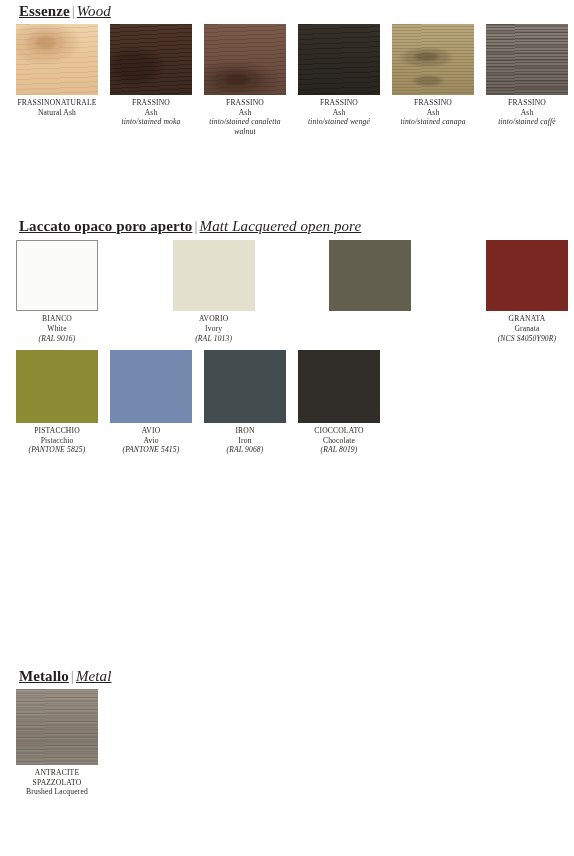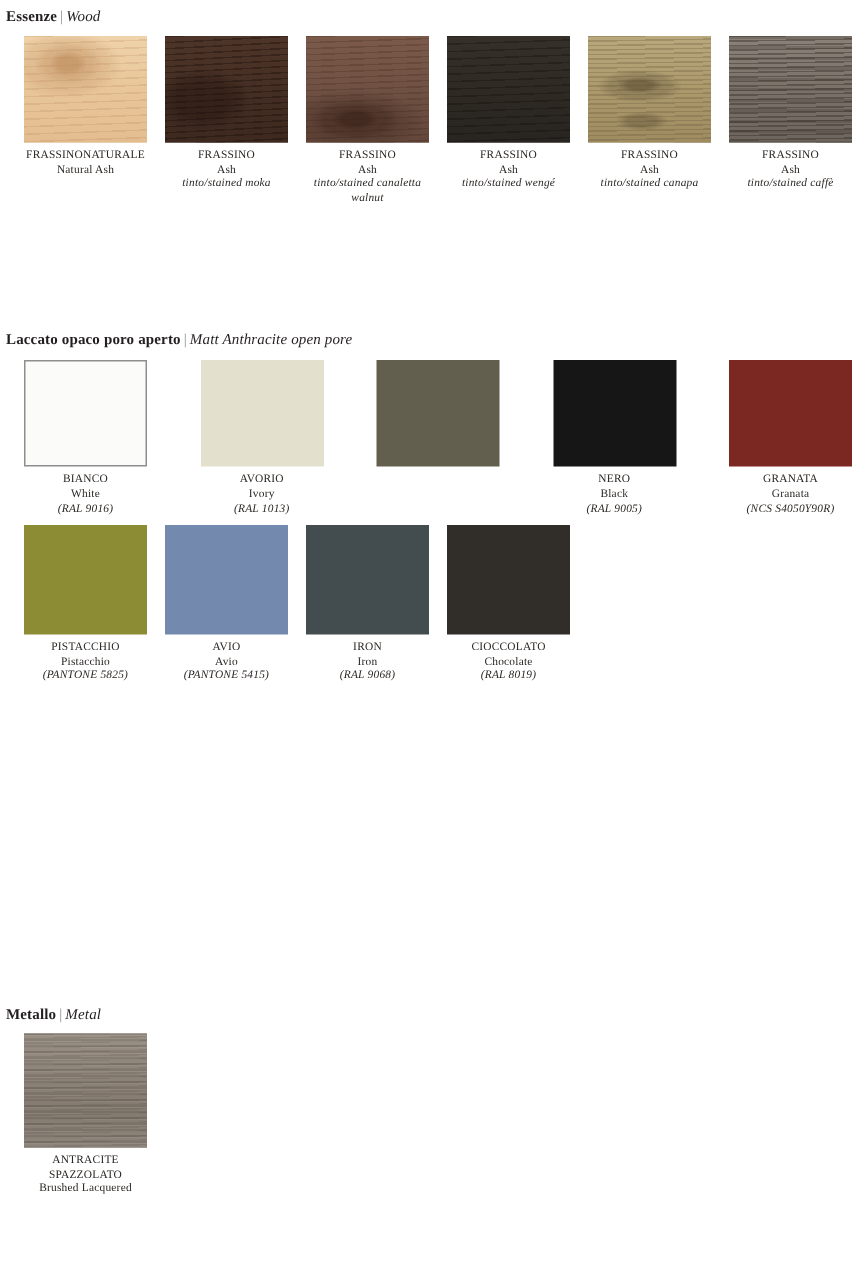"Essenze | Wood" .section-head { font-size: 10px -> 15px; padding-left: 4px -> 19px; text-decoration: none -> underline }
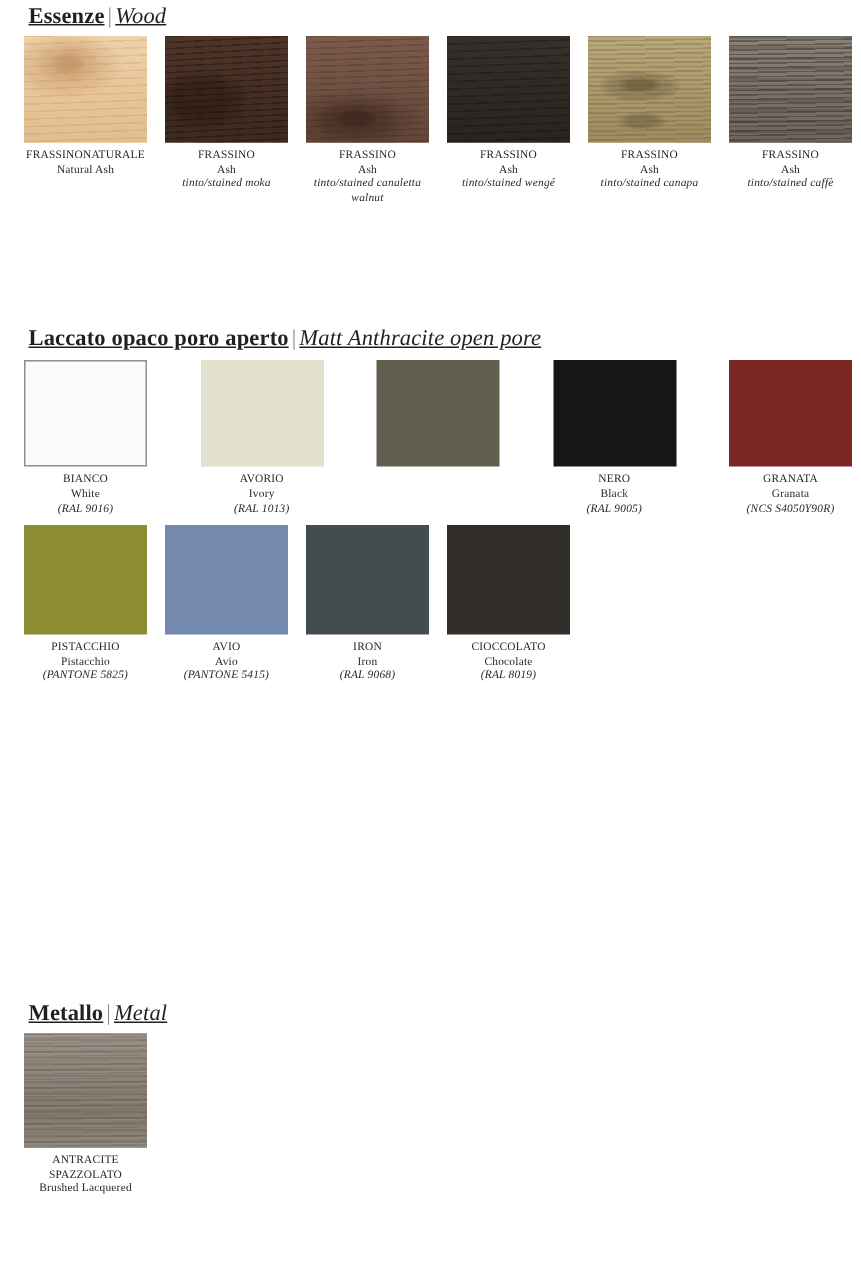"Matt Anthracite open pore" span.en-name { text: Anthracite -> Lacquered }
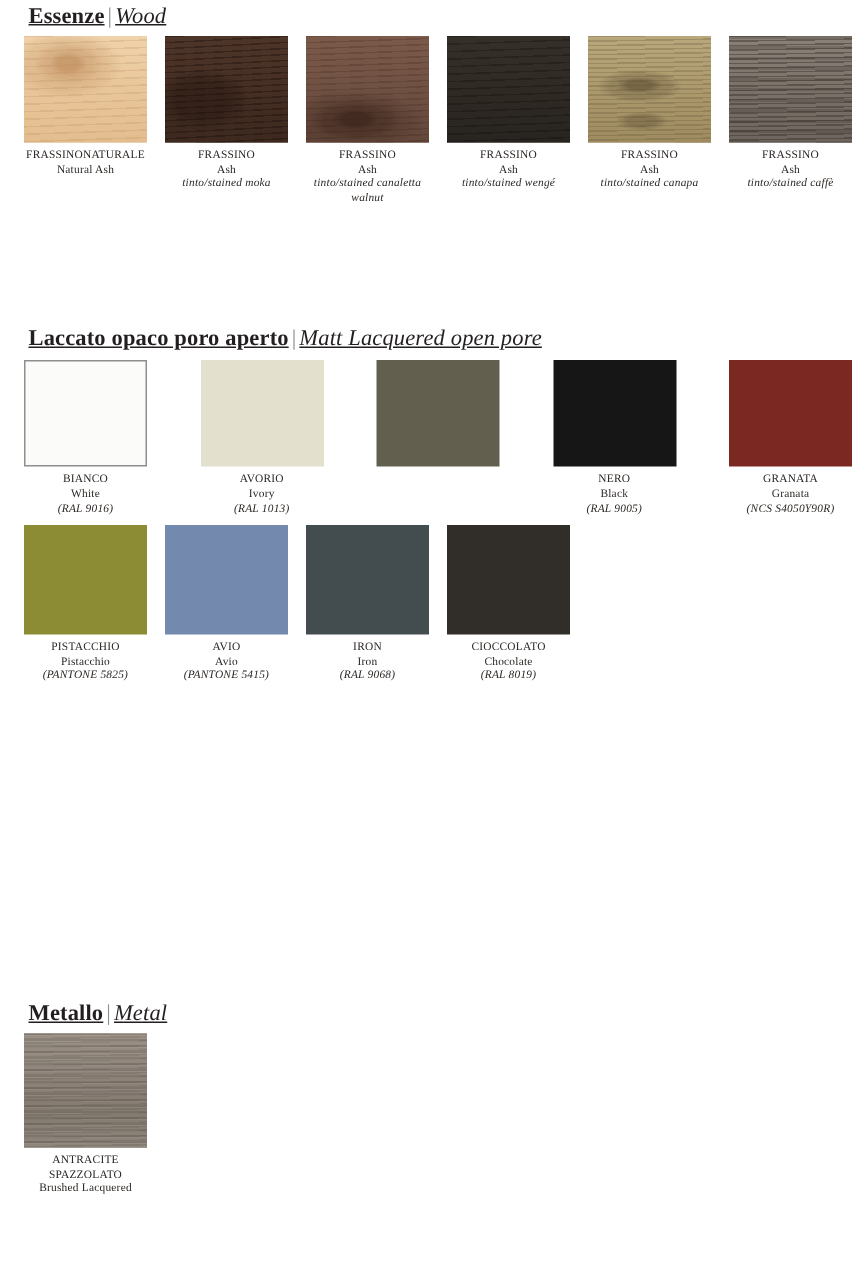"NERO" div.cell { html: <div> <span></span> <div> <span>NERO</span> <span>Black</span> <span>(RAL 9005)</span> </div> </div> -> none }
